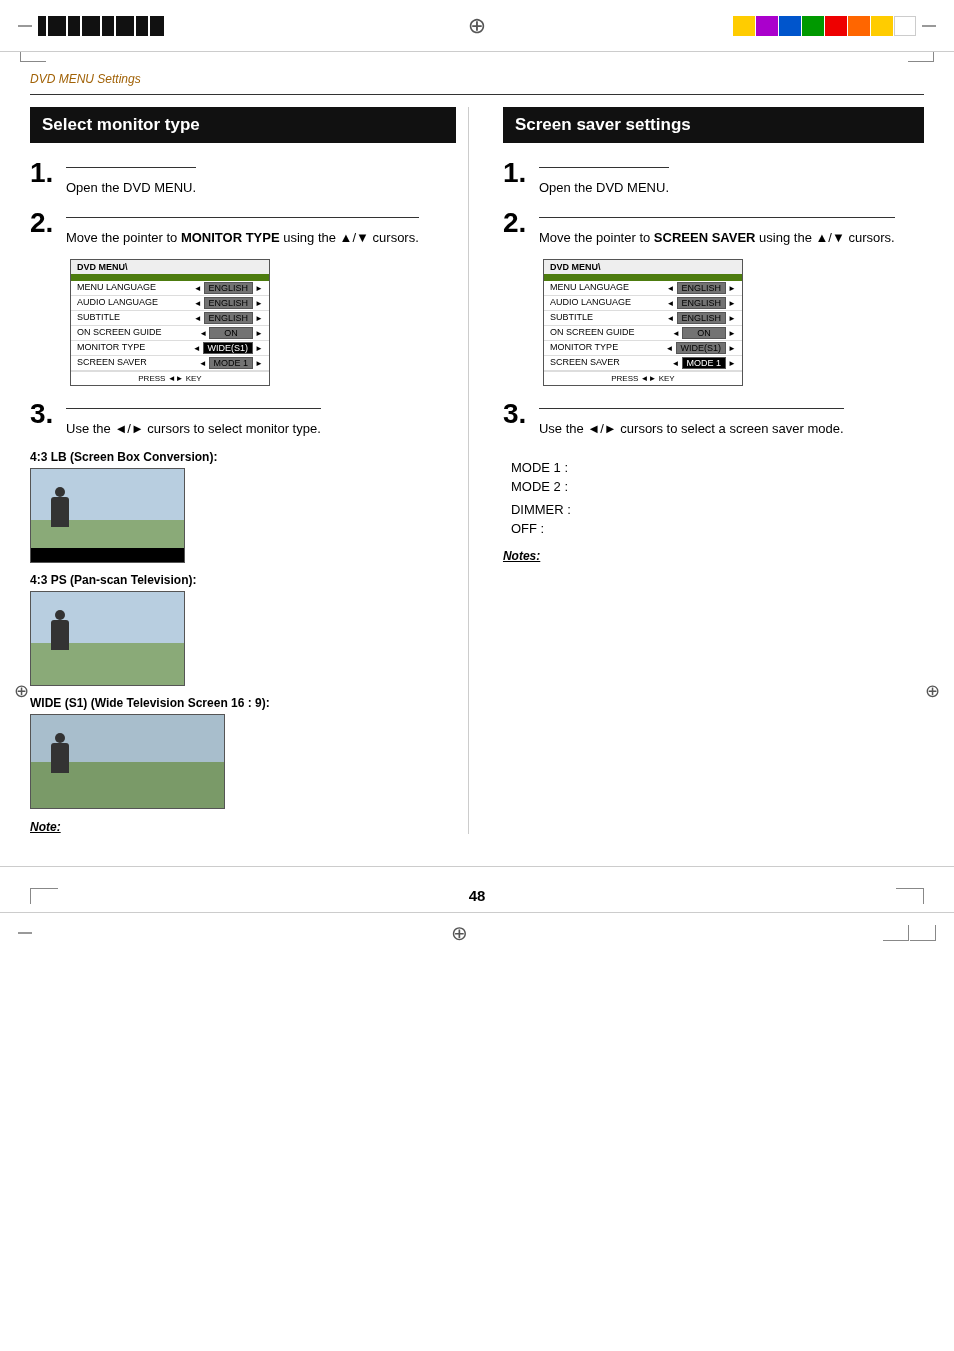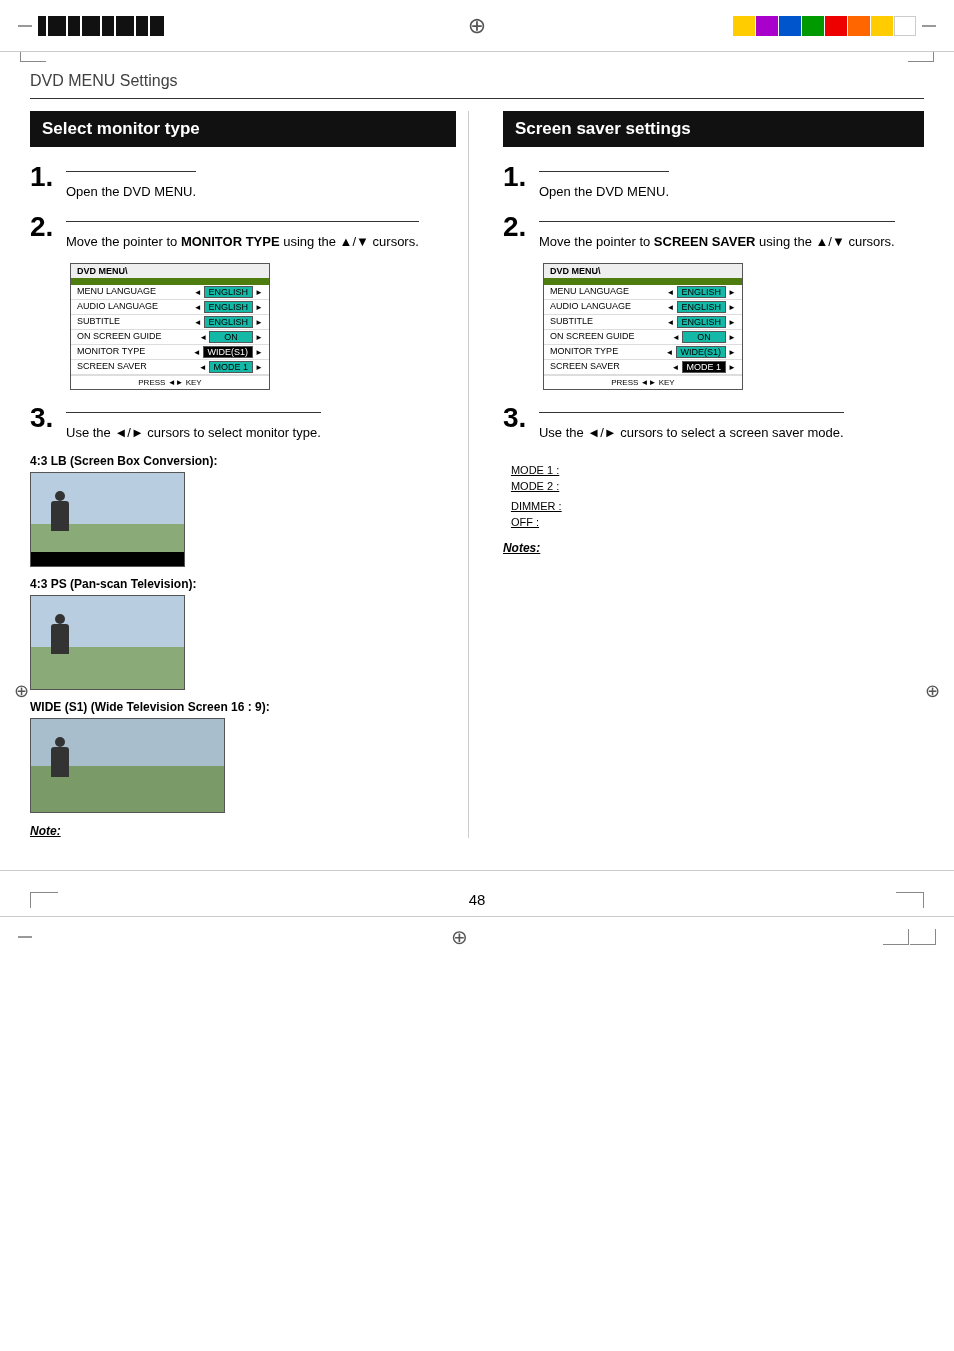"DVD MENU Settings" .page-header { color: #404040 -> #a16207; font-size: 16px -> 12px; font-style: none -> italic }
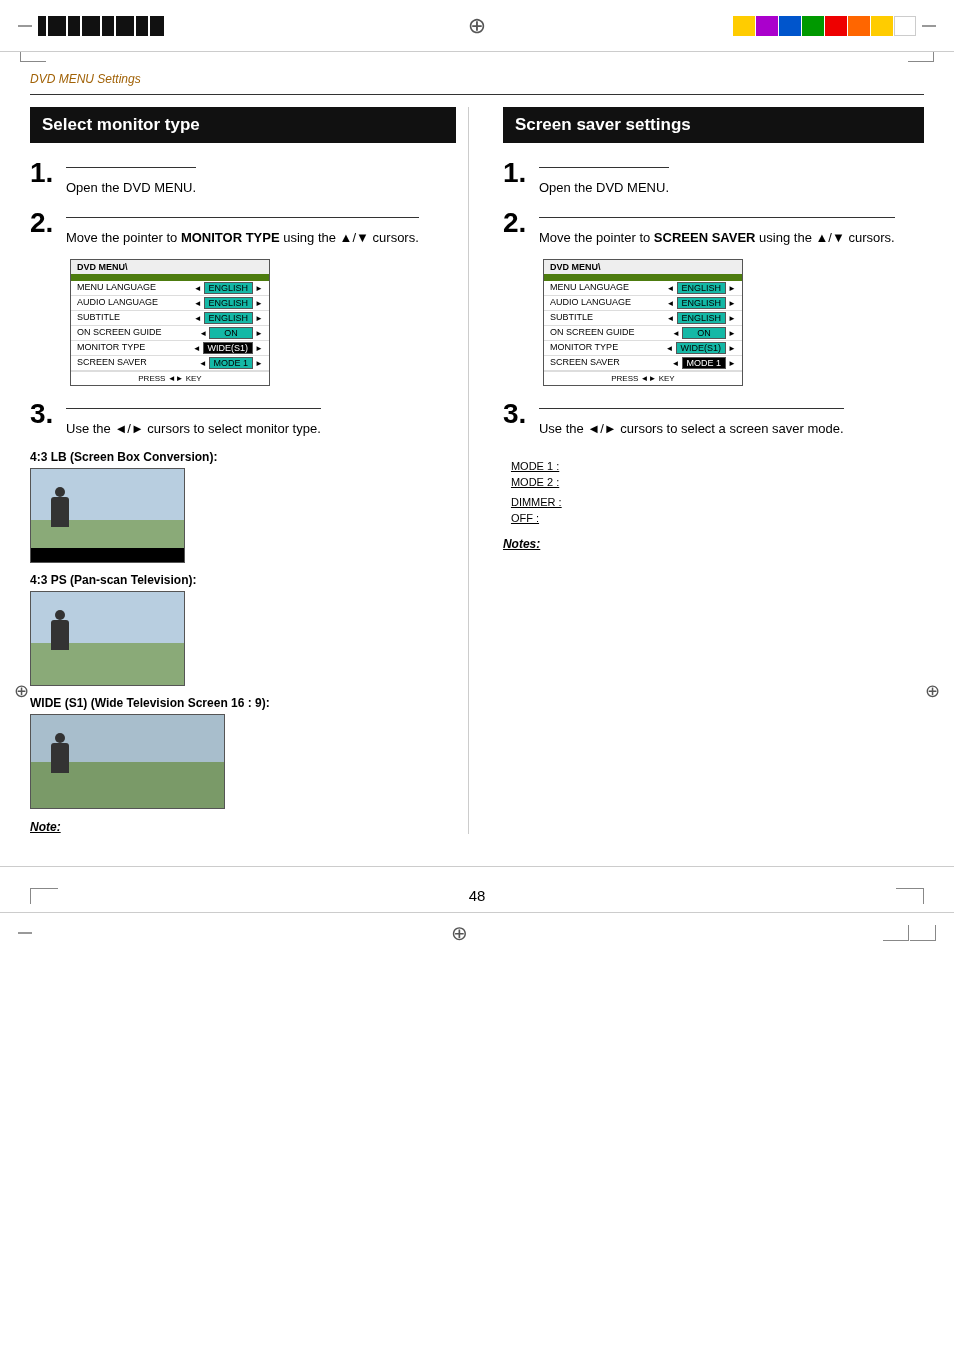"ENGLISH" .dvd-menu-value .val-box { background: #14b8a6 -> #737373 }
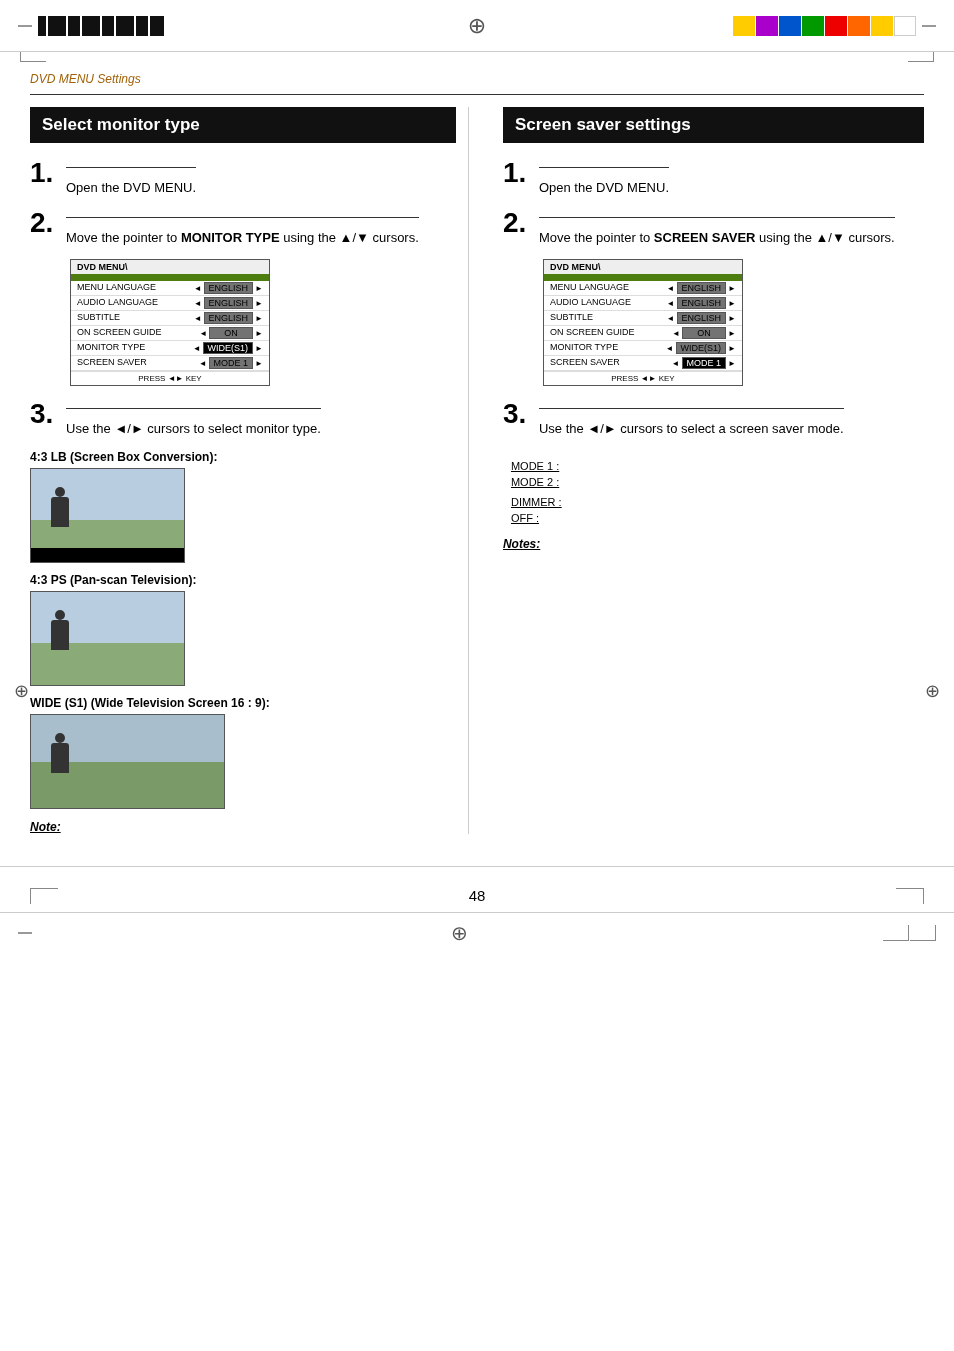"MODE 1 :" .mode-list { font-size: 11px -> 13px; text-decoration: underline -> none }
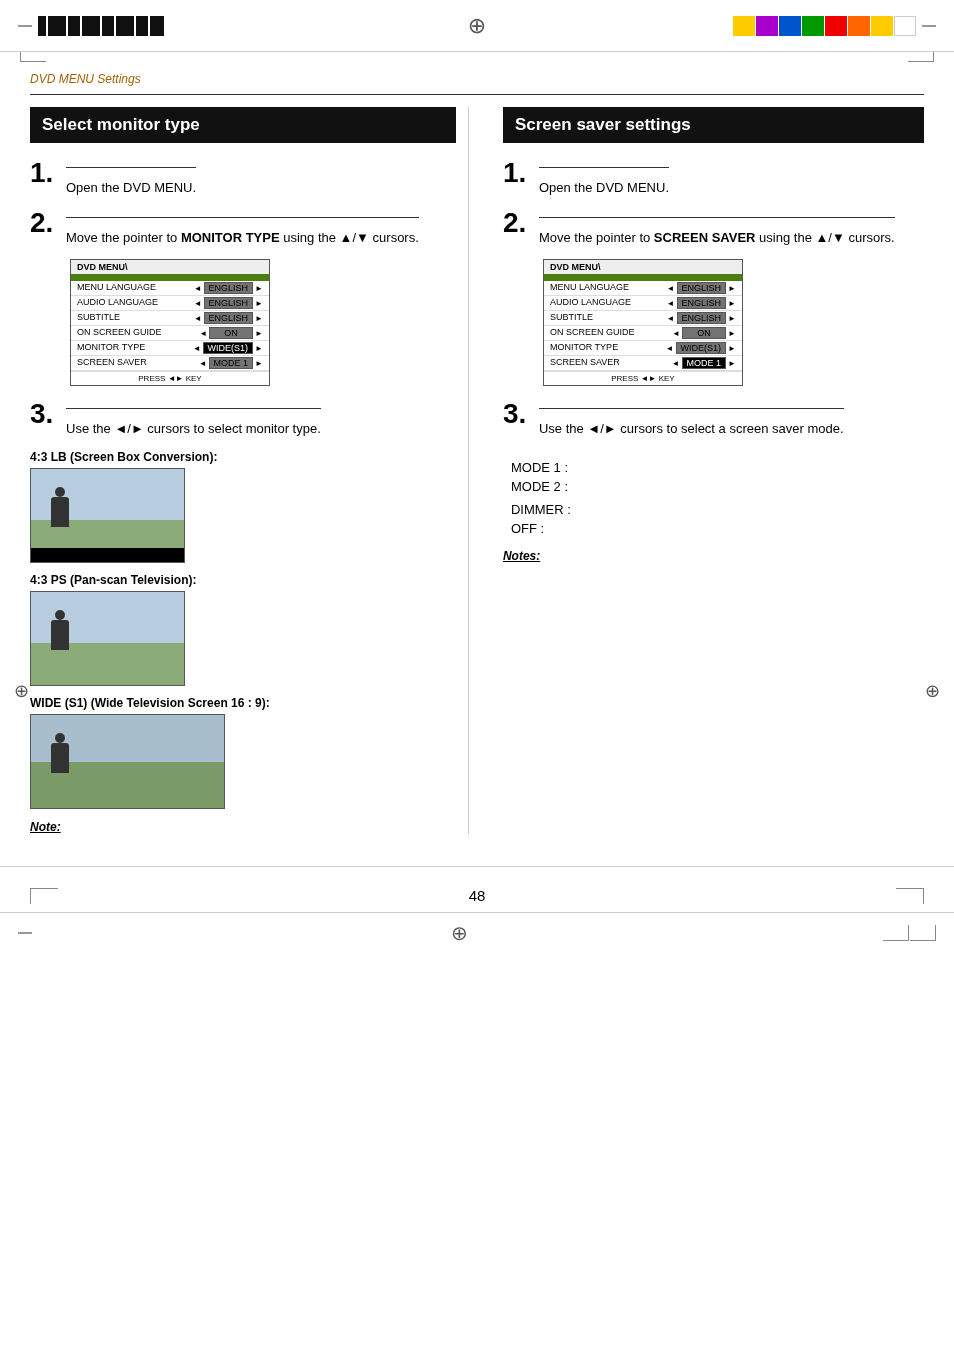"48" div { font-weight: normal -> bold }
